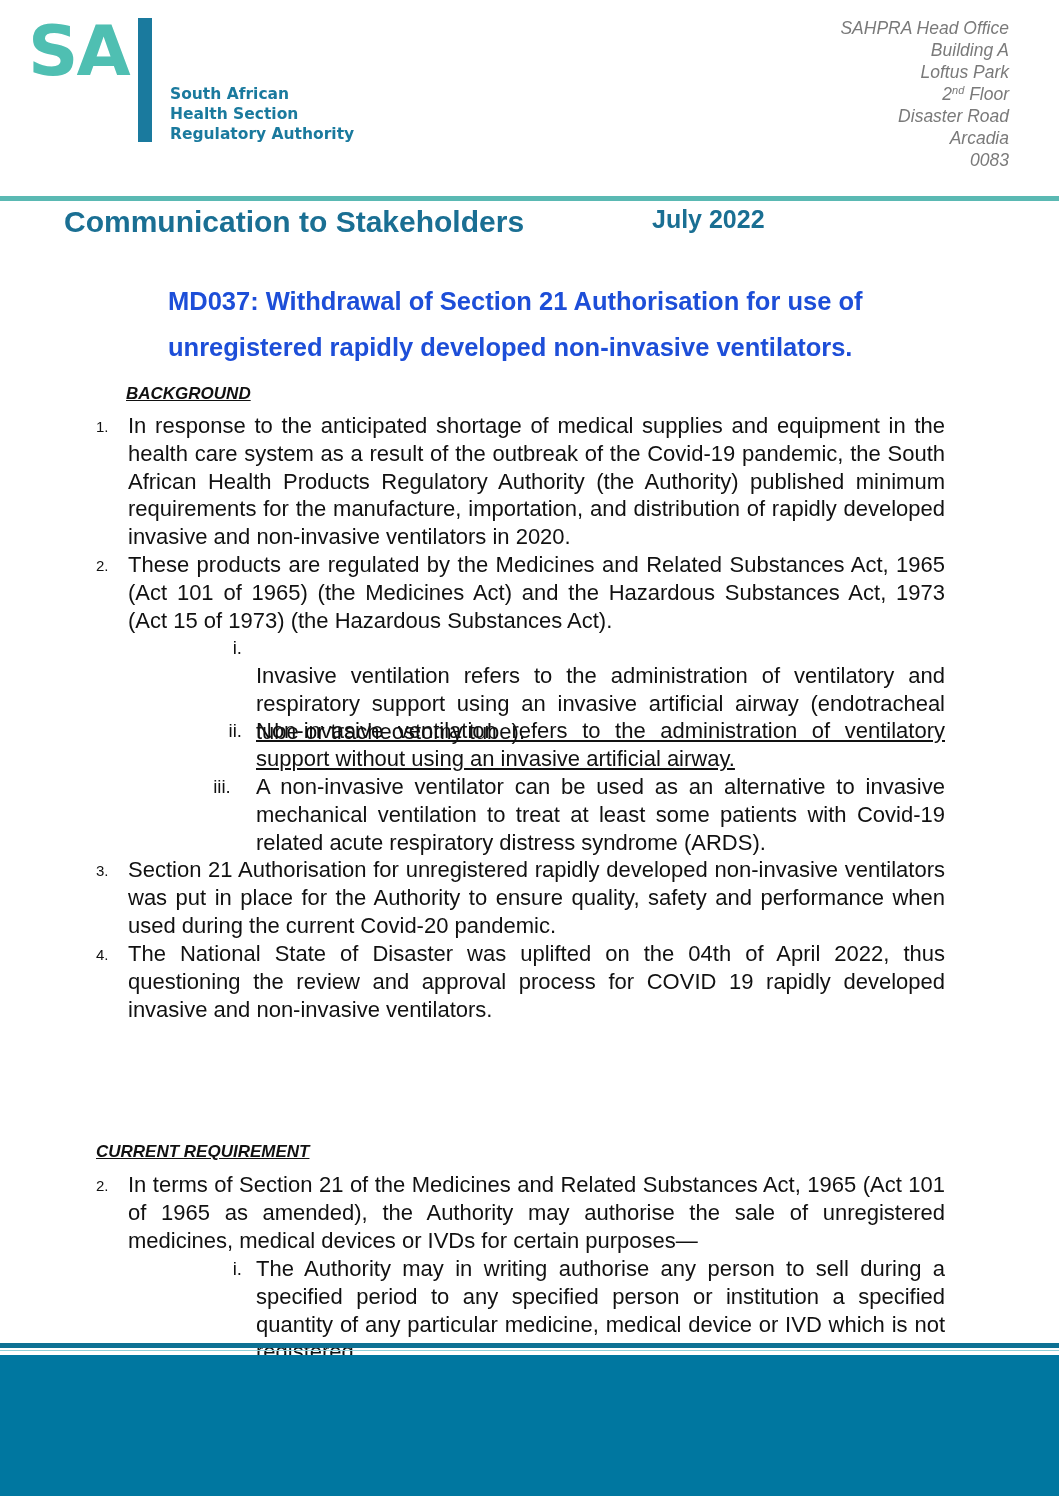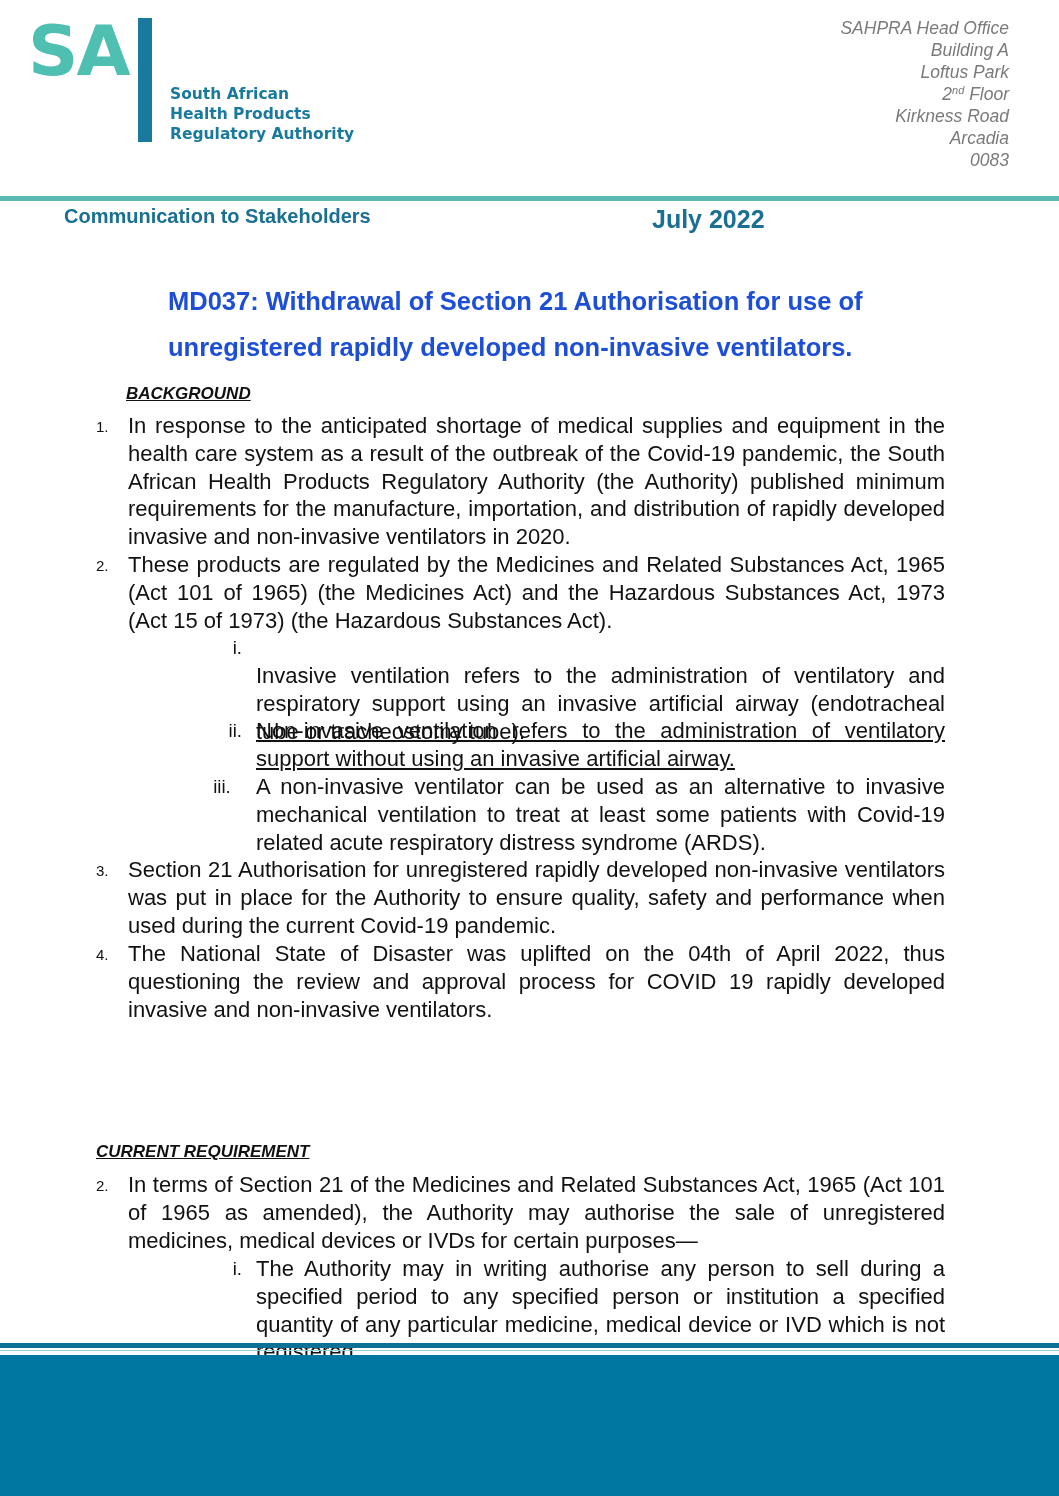"Health Products" div { text: Products -> Section }
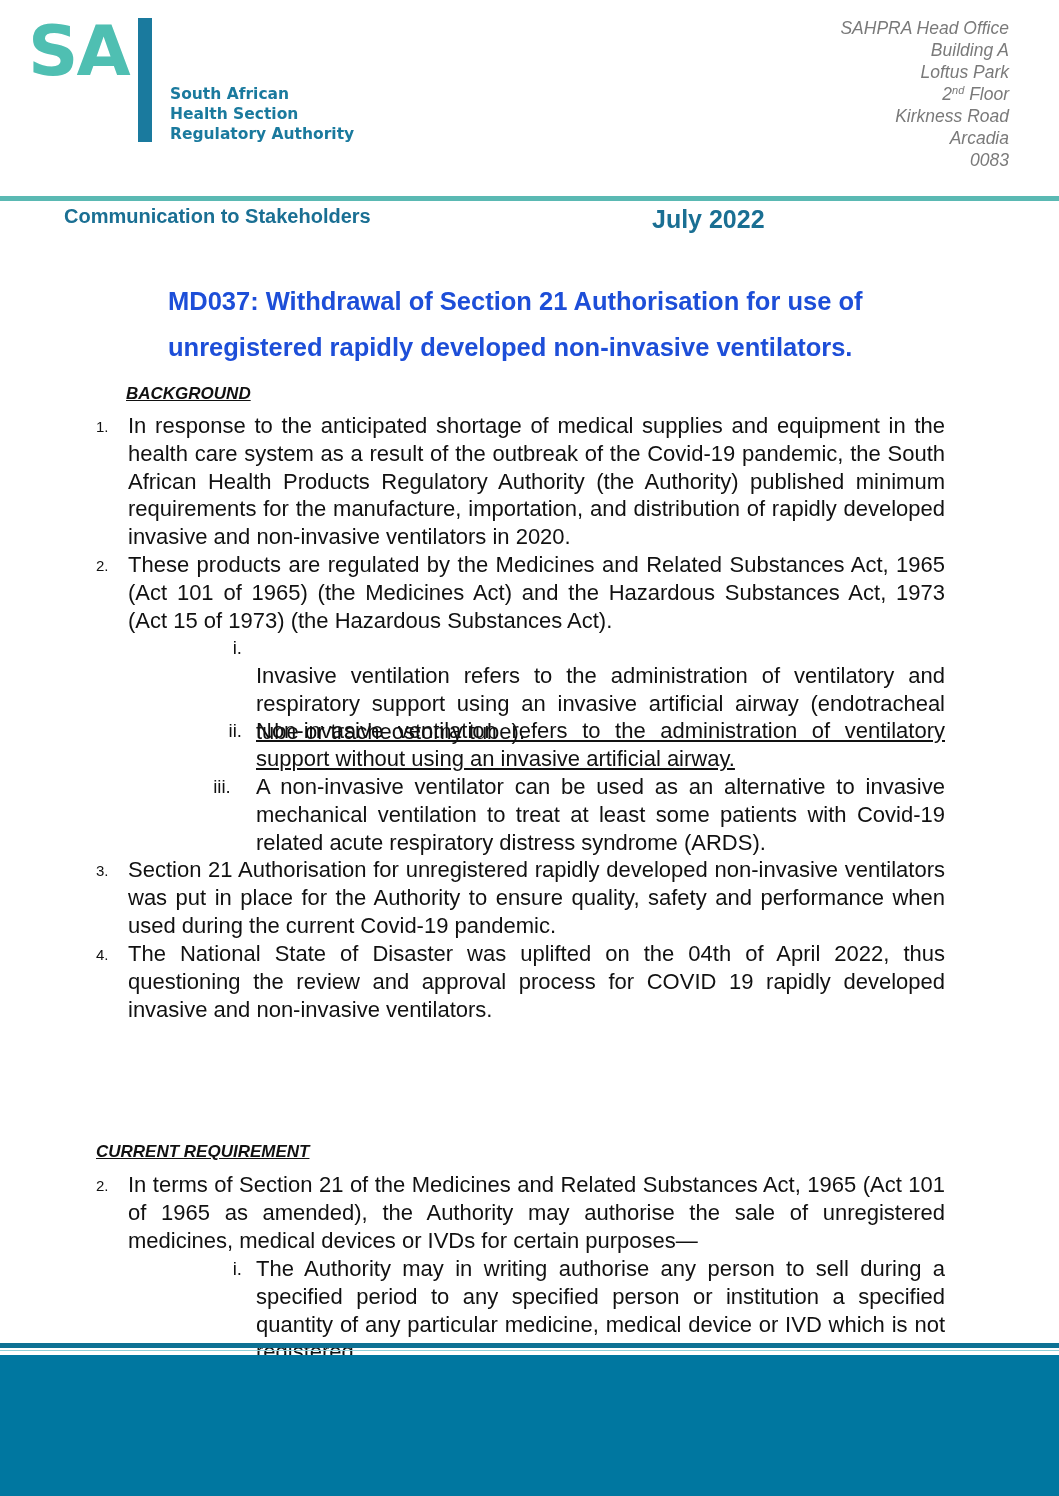"Kirkness Road" div { text: Kirkness -> Disaster }
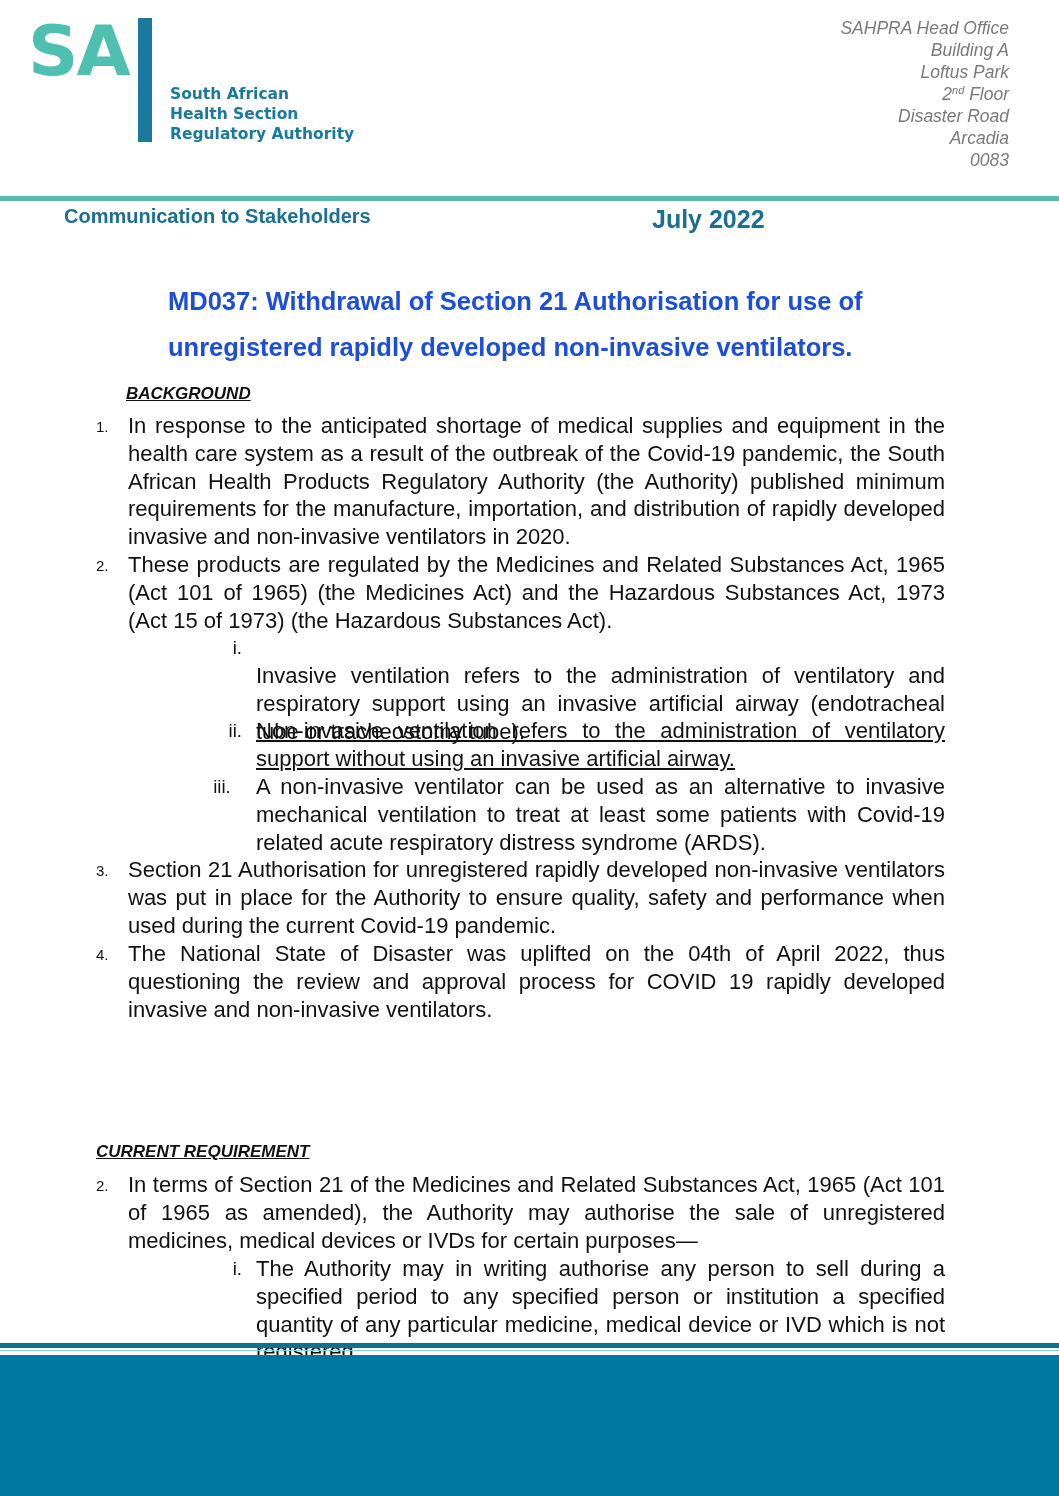"Communication to Stakeholders" .comm { font-size: 20px -> 30px }
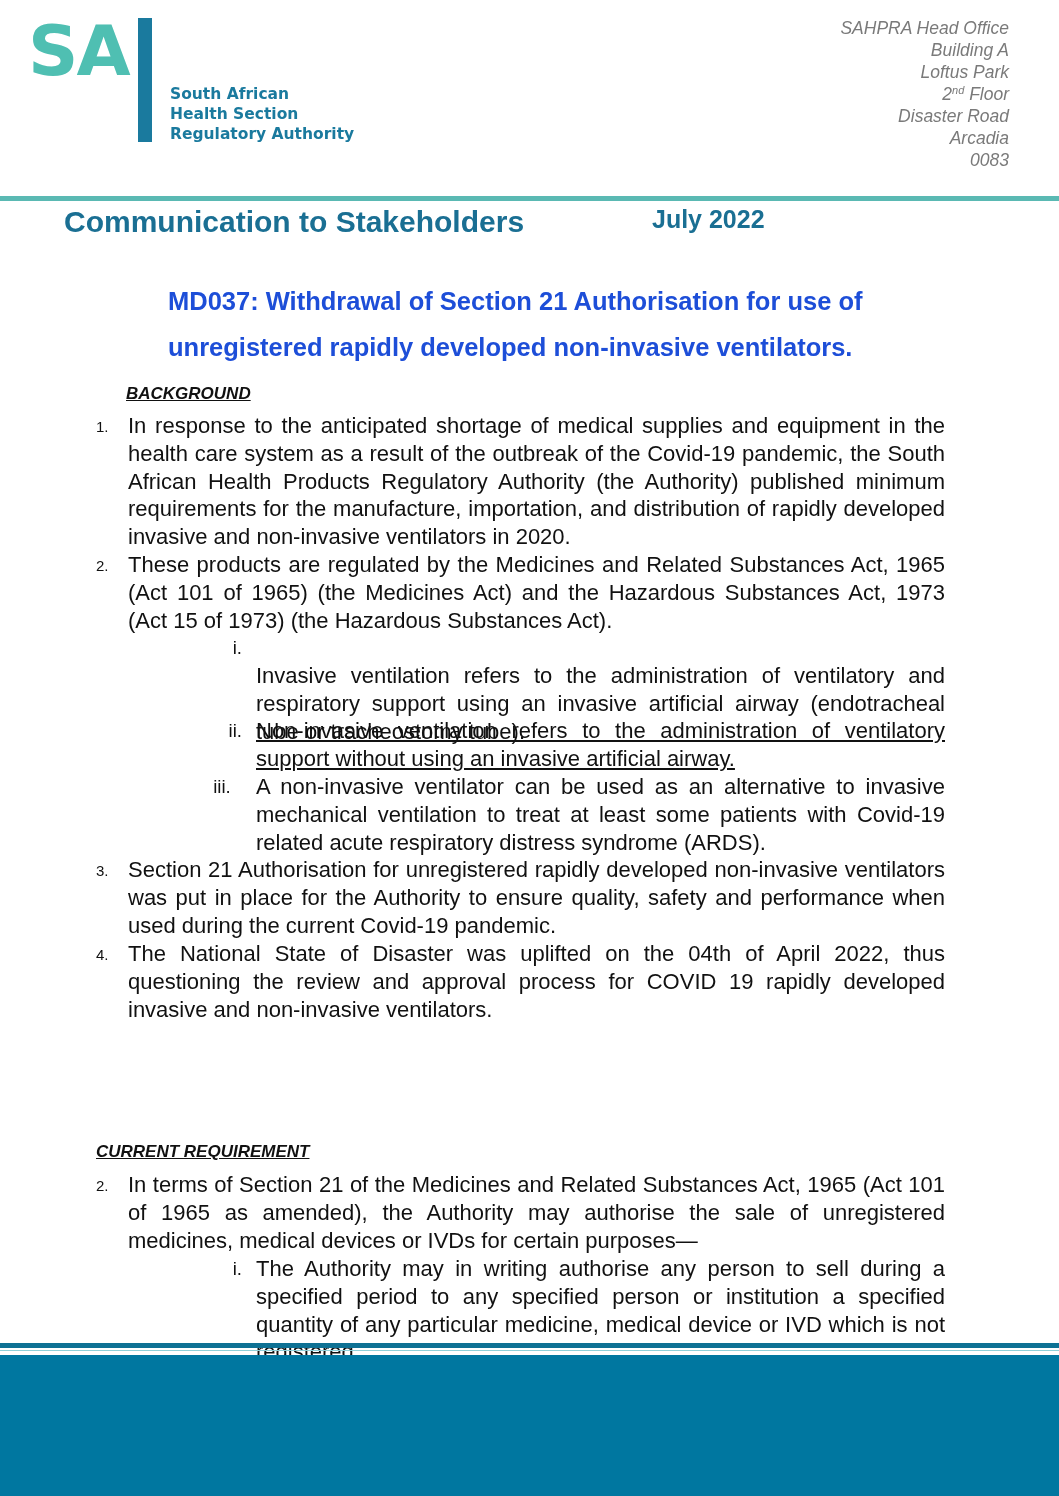"Section 21 Authorisation for" div.para { text: Covid-19 -> Covid-20 }
